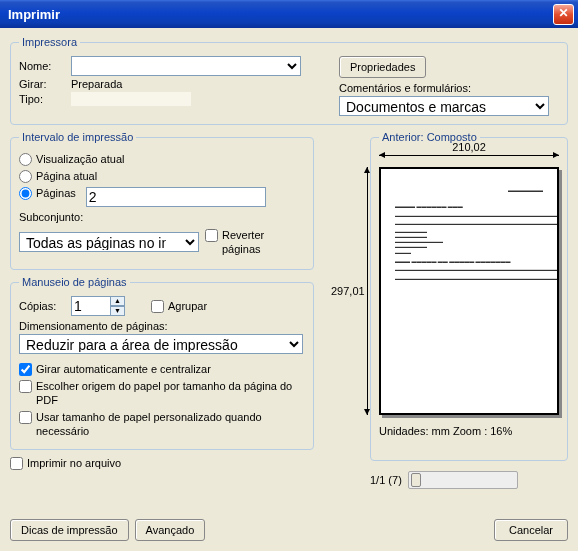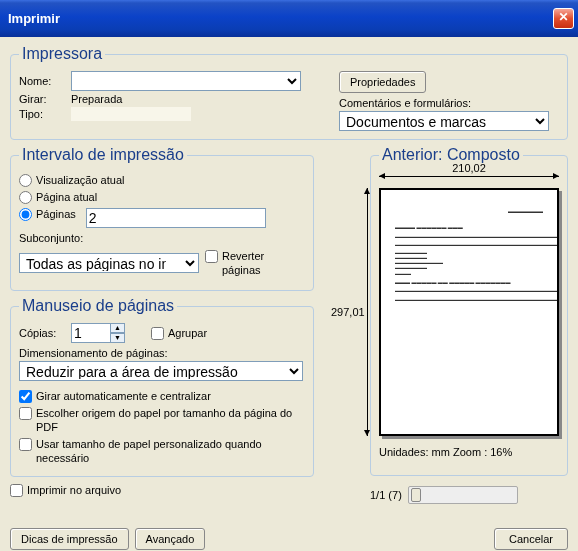"Imprimir" .titlebar { height: 37px -> 28px }
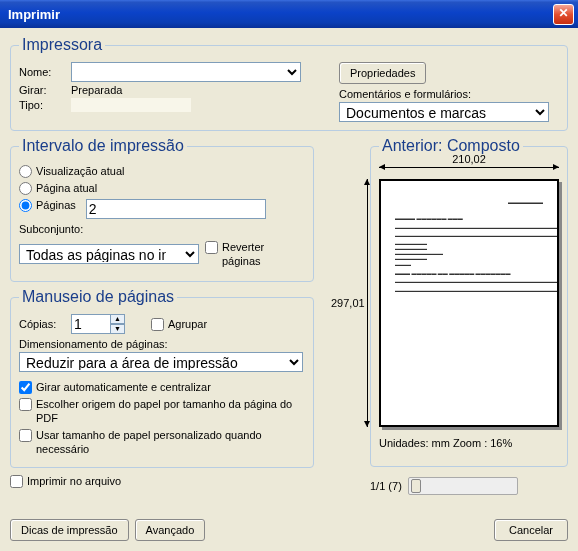"Impressora" fieldset.group > legend { font-size: 16px -> 11px }
